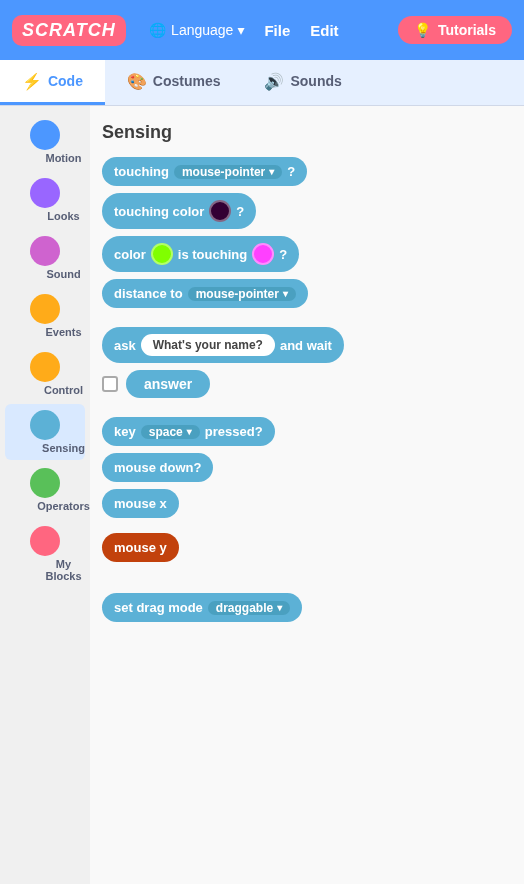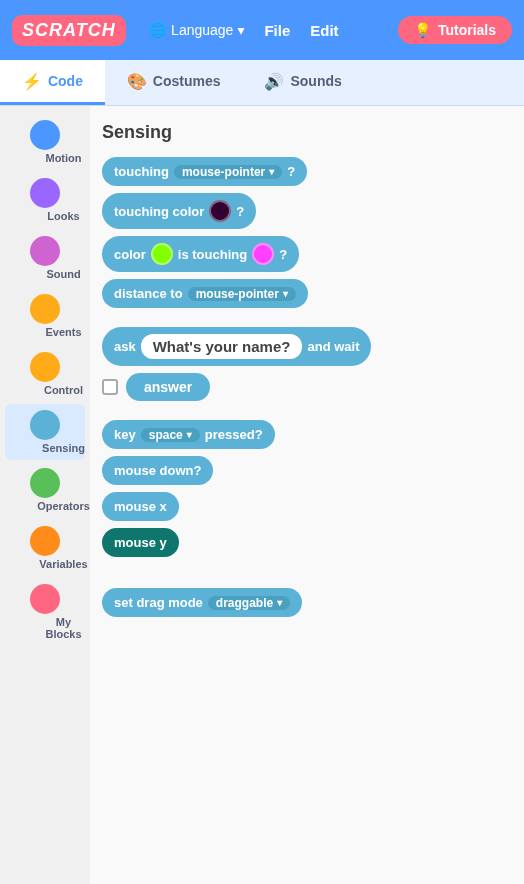"What's your name?" div { font-size: 15px -> 12px }
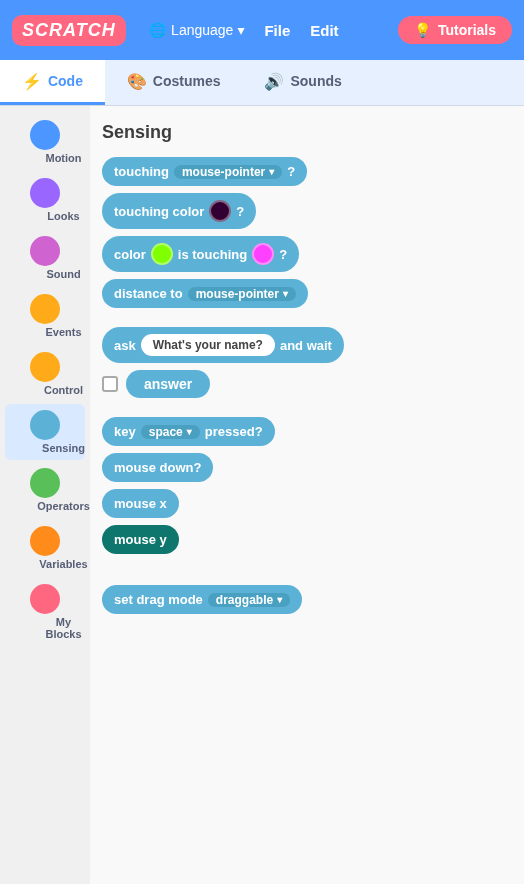"mouse y" div.block { background: #0f766e -> #c2410c; margin-top: none -> 8px }
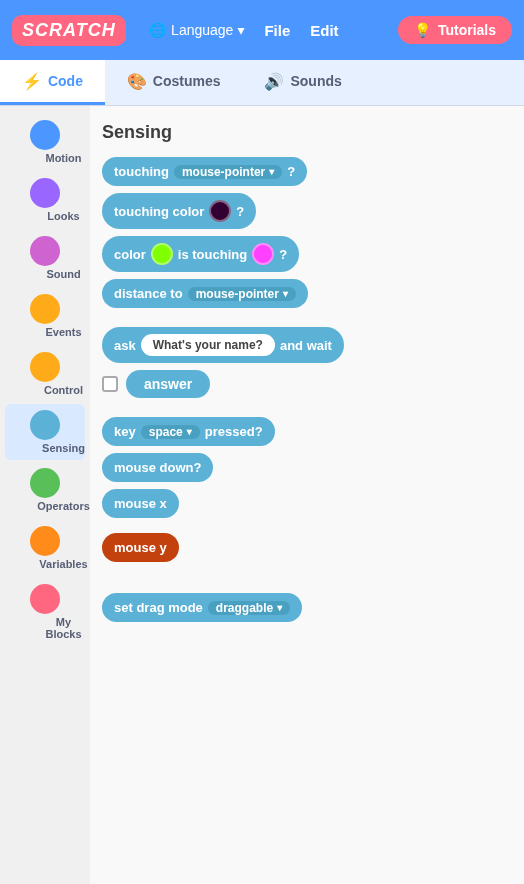"Variables" div.sidebar-item { html: <div> <div></div> <span>Variables</span> </div> -> none }
